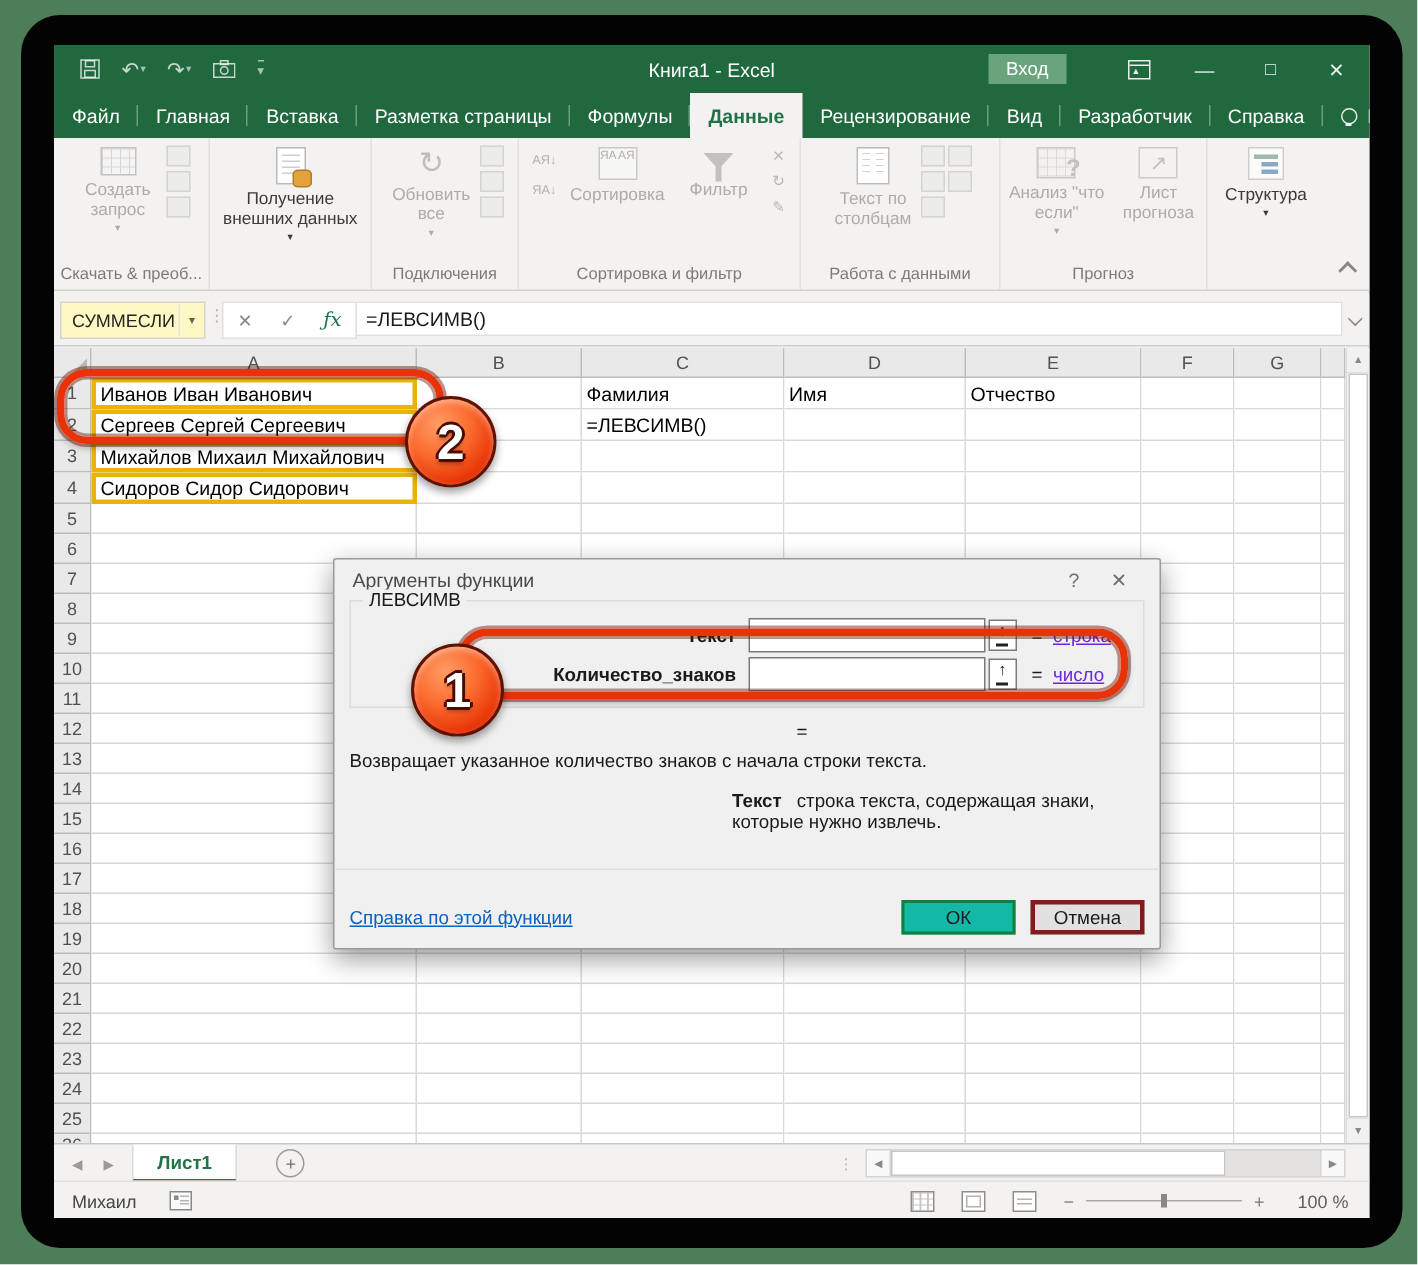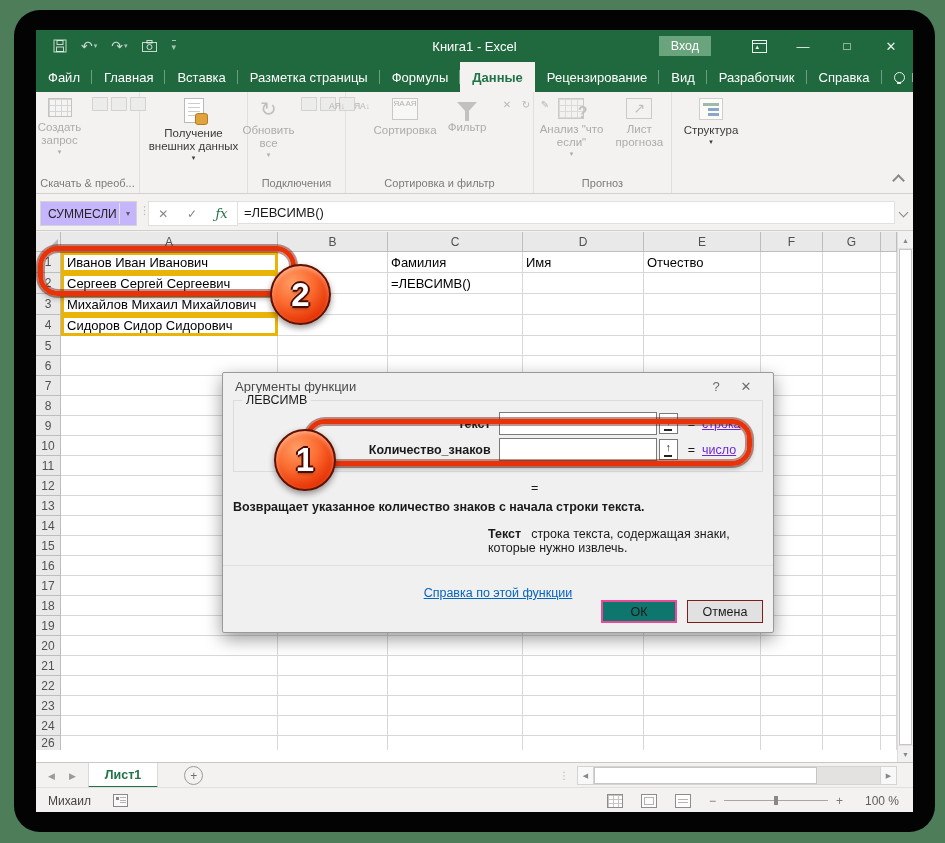"АЯ↓" .minicol { flex-direction: row -> column }
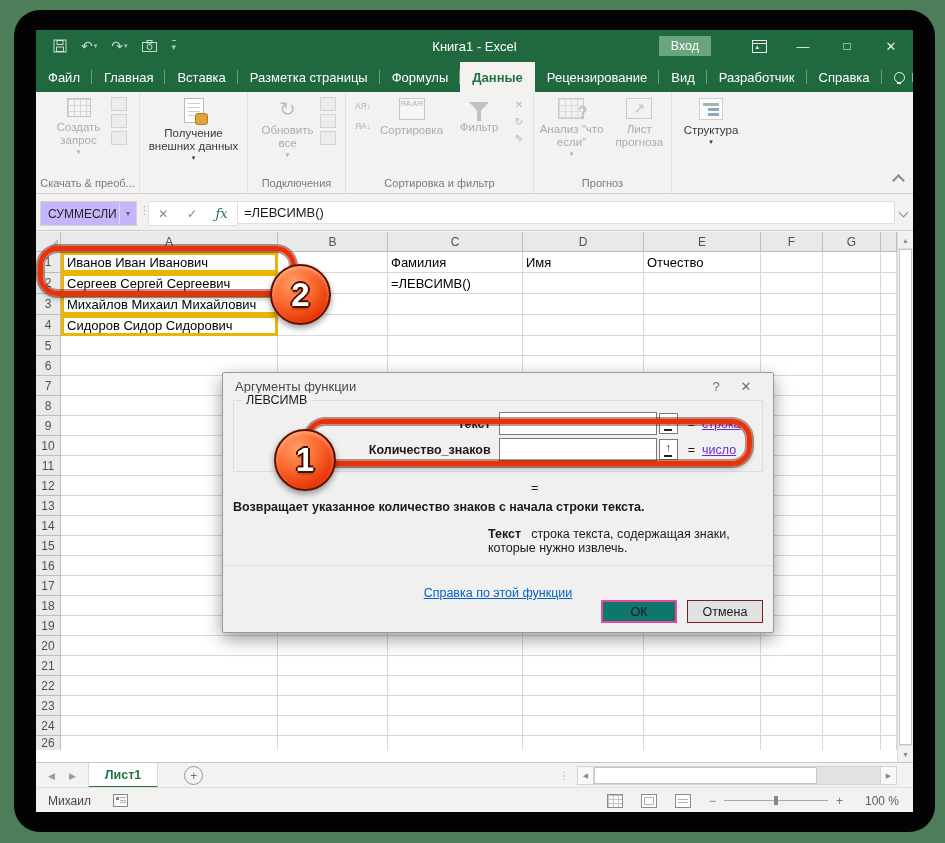"Текст по" div.rgroup { html: none -> <div> <div> <div> <span></span> <span>Текст по столбцам</span> </div> <div> <span></span> <span></span> <span></span> </div> <div> <span></span> <span></span> </div> </div> <div>Работа с данными</div> </div> }
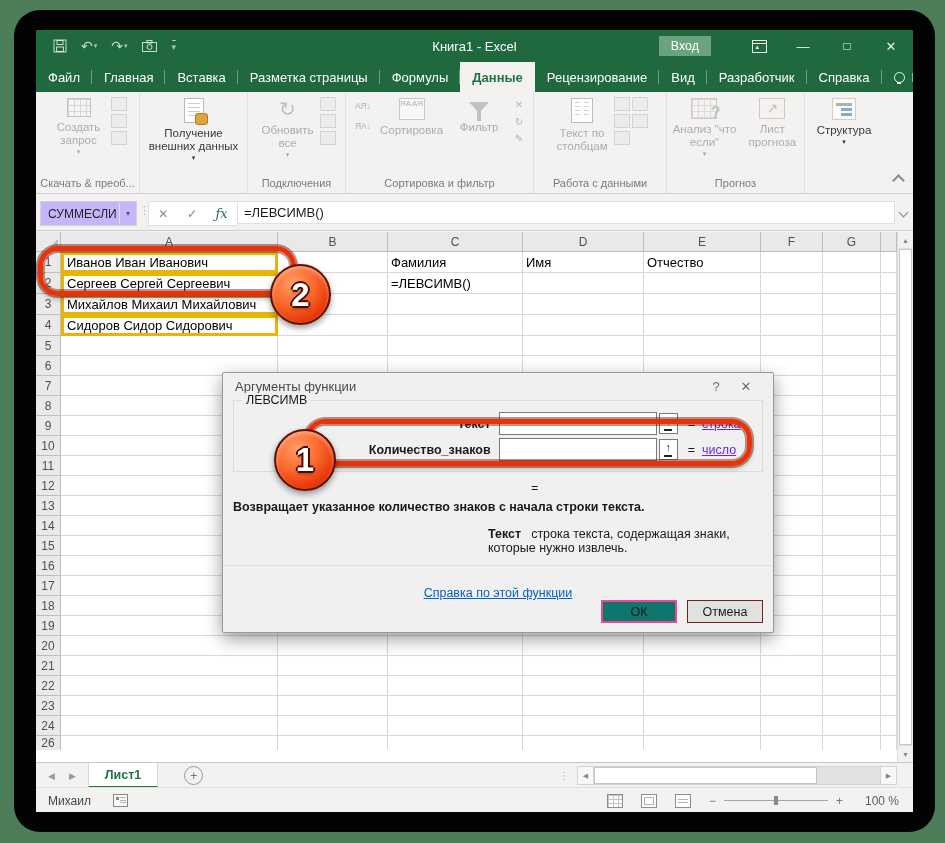"СУММЕСЛИ" .namebox { background: #c4b5fd -> #fef9c3 }
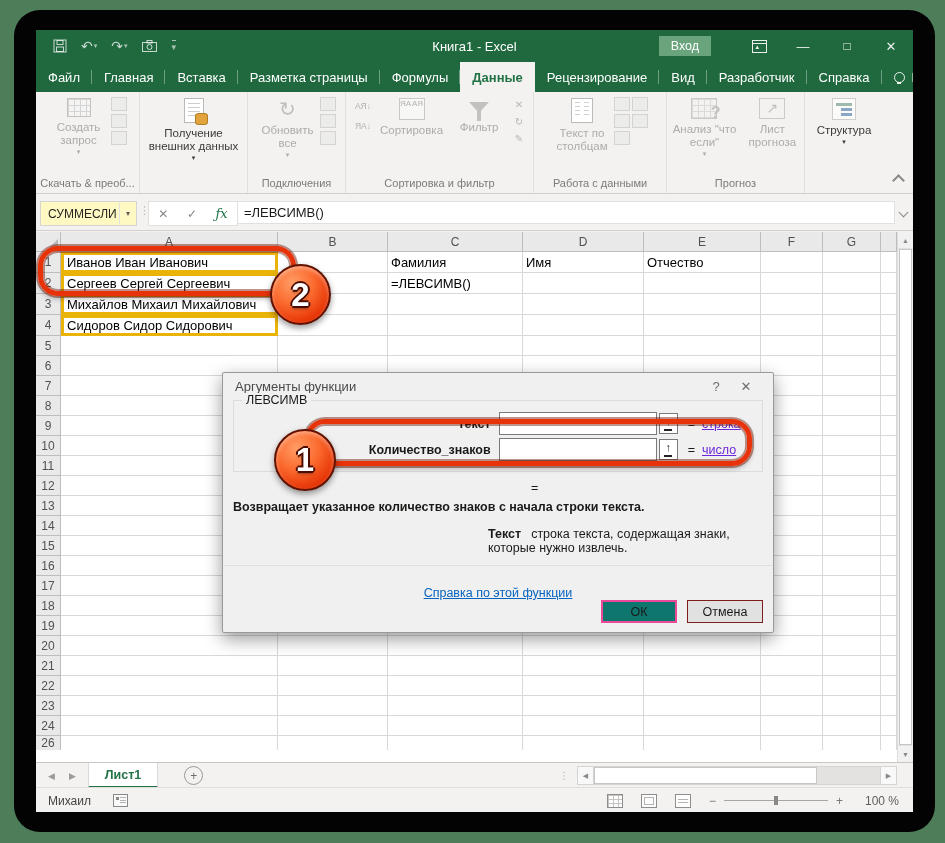"Возвращает указанное количество знаков с" .dlg-desc { font-weight: bold -> none }
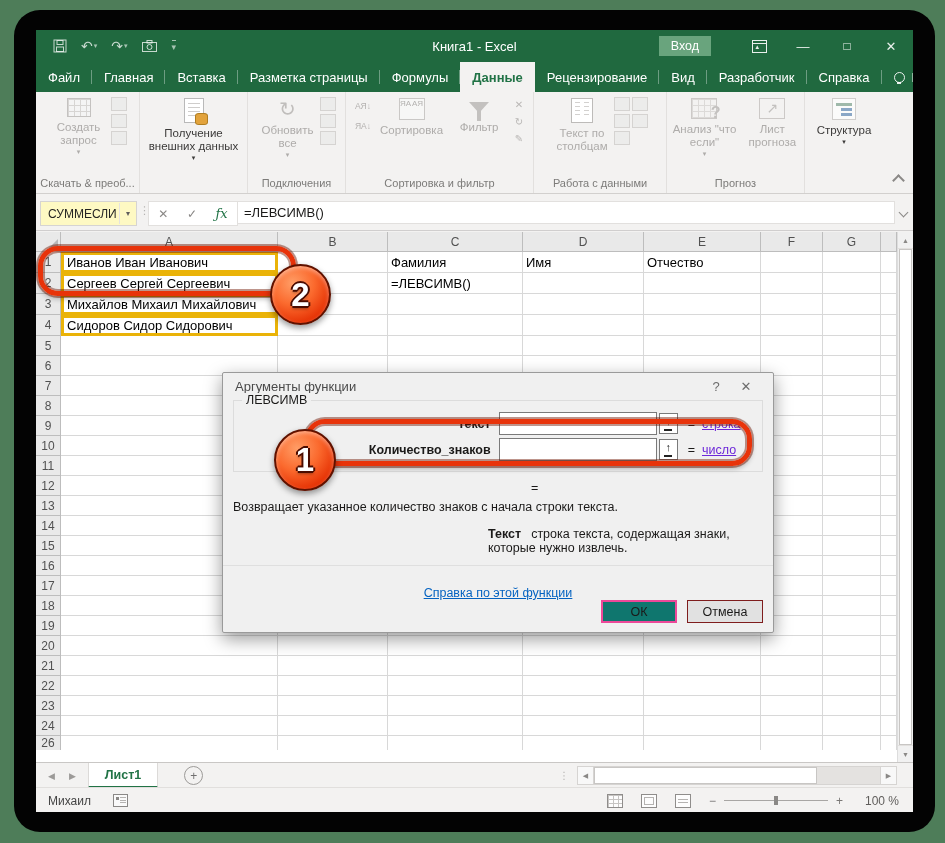"Справка по этой функции" .dlg-footer { flex-direction: column -> none }
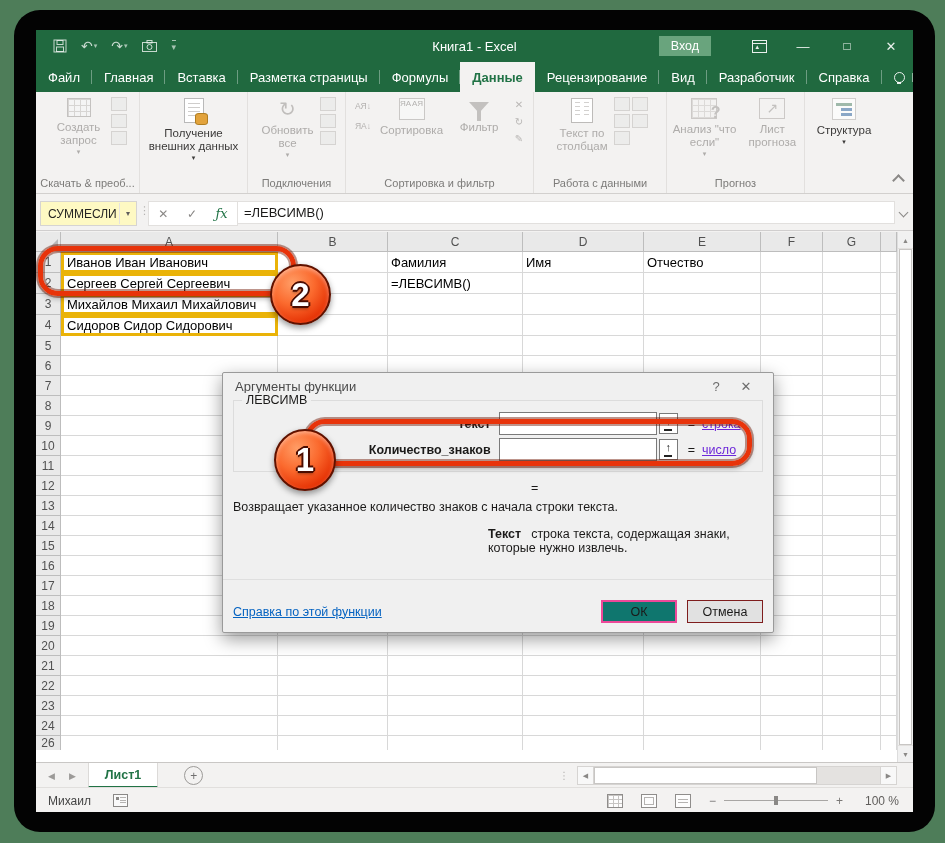"ОК" .btn.ok { background: #0f766e -> #14b8a6; border: 2px solid #ec4899 -> 2px solid #15803d }
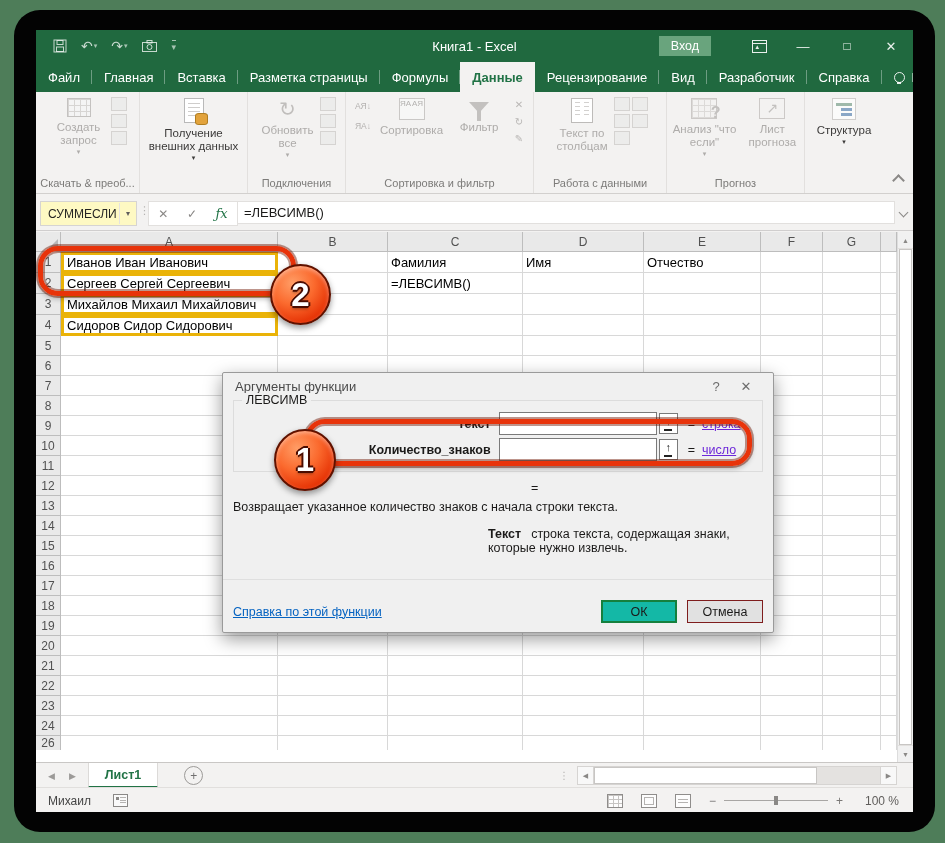"Отмена" .btn.cancel { border: 1px solid #7f1d1d -> 3px solid #7f1d1d }
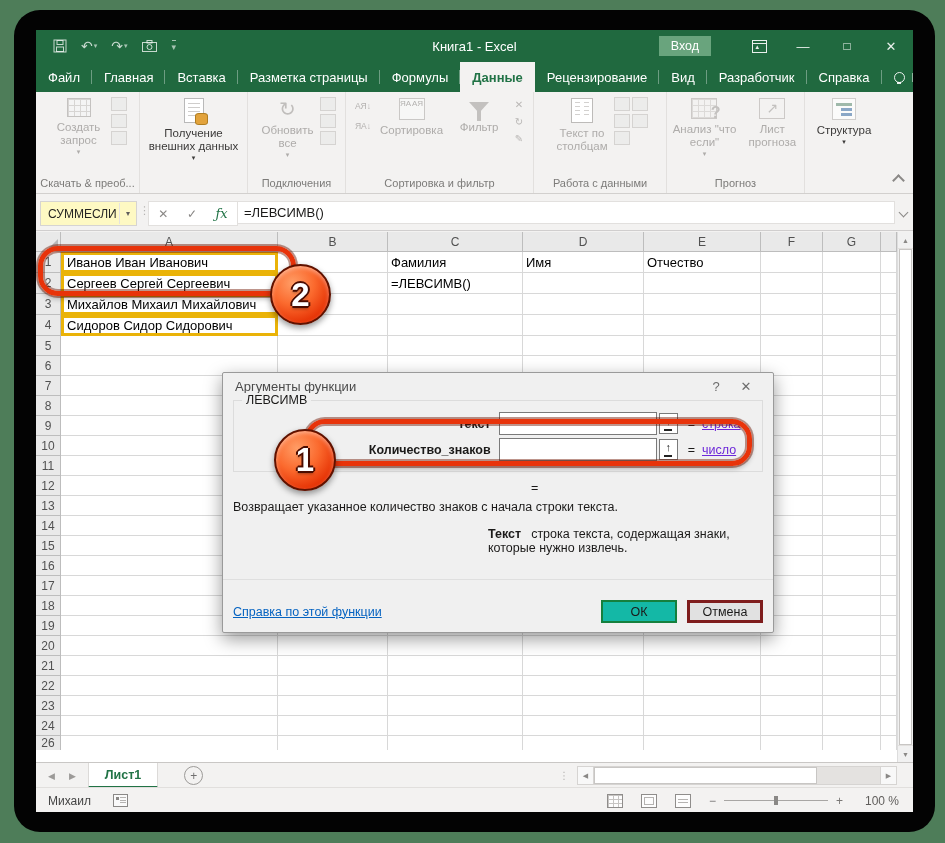"25" tr { html: none -> <tr> <th>25</th> <td></td> <td></td> <td></td> <td></td> <td></td> <td></td> <td></td> <td></td> </tr> }
